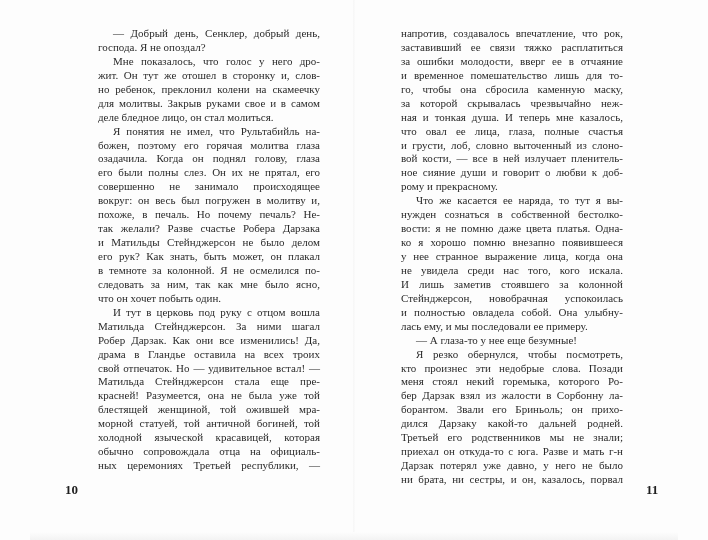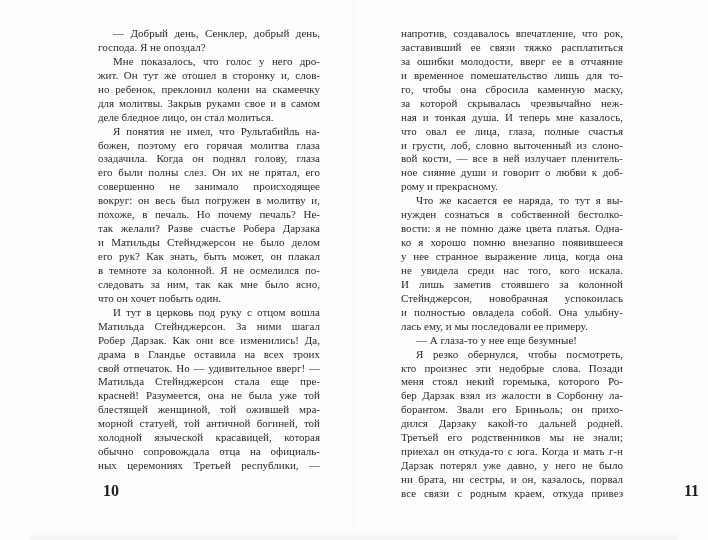"свой отпечаток. Но — удивительное" span.line { text: вверг -> встал }
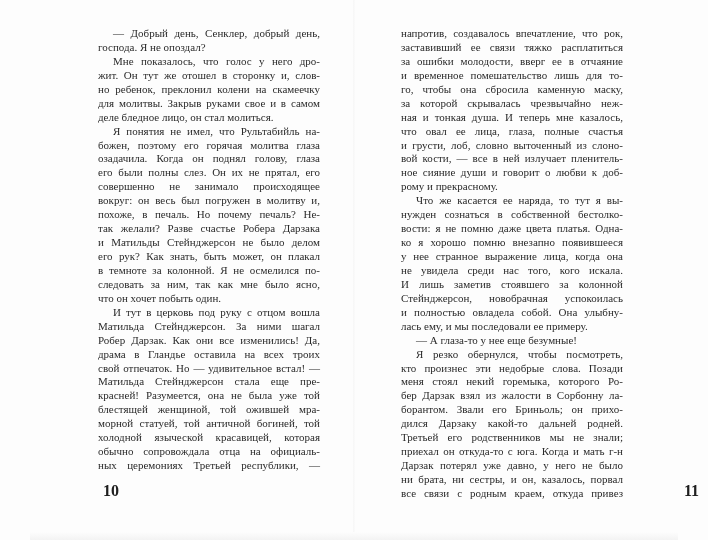"приехал он откуда-то с юга." span.line { text: Когда -> Разве }
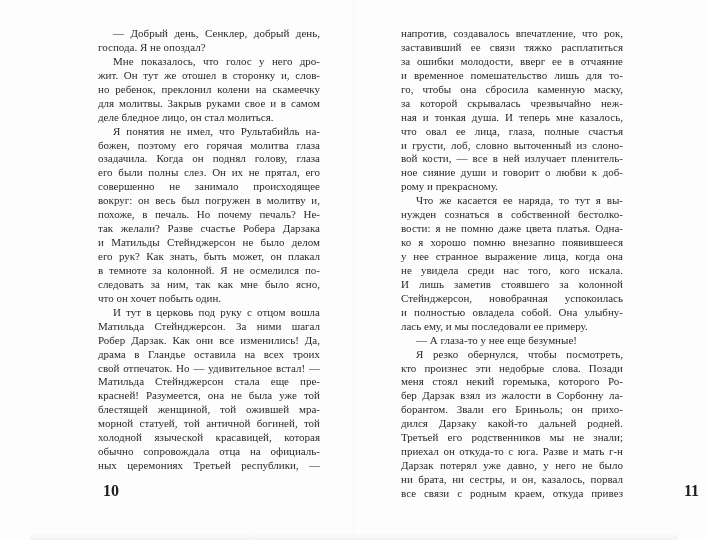"10" .page-num { font-size: 16px -> 13px; margin-left: 38px -> none }
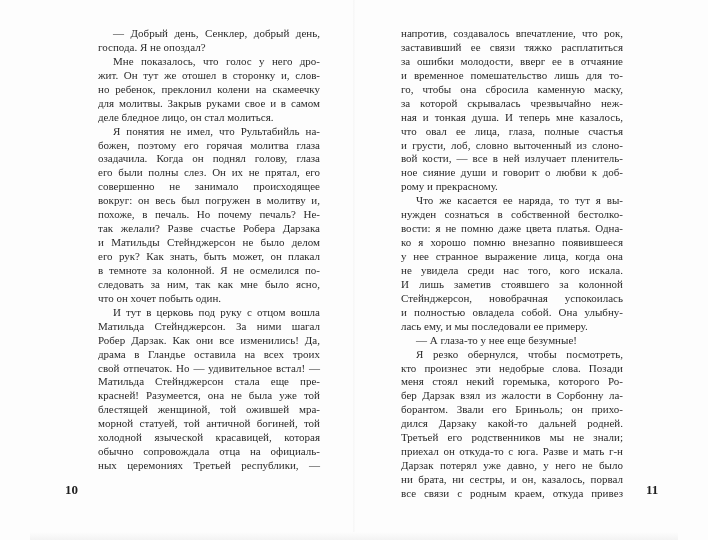"все связи с родным краем," span.line { html: <span>все связи с родным краем, откуда привез</span> -> none }
